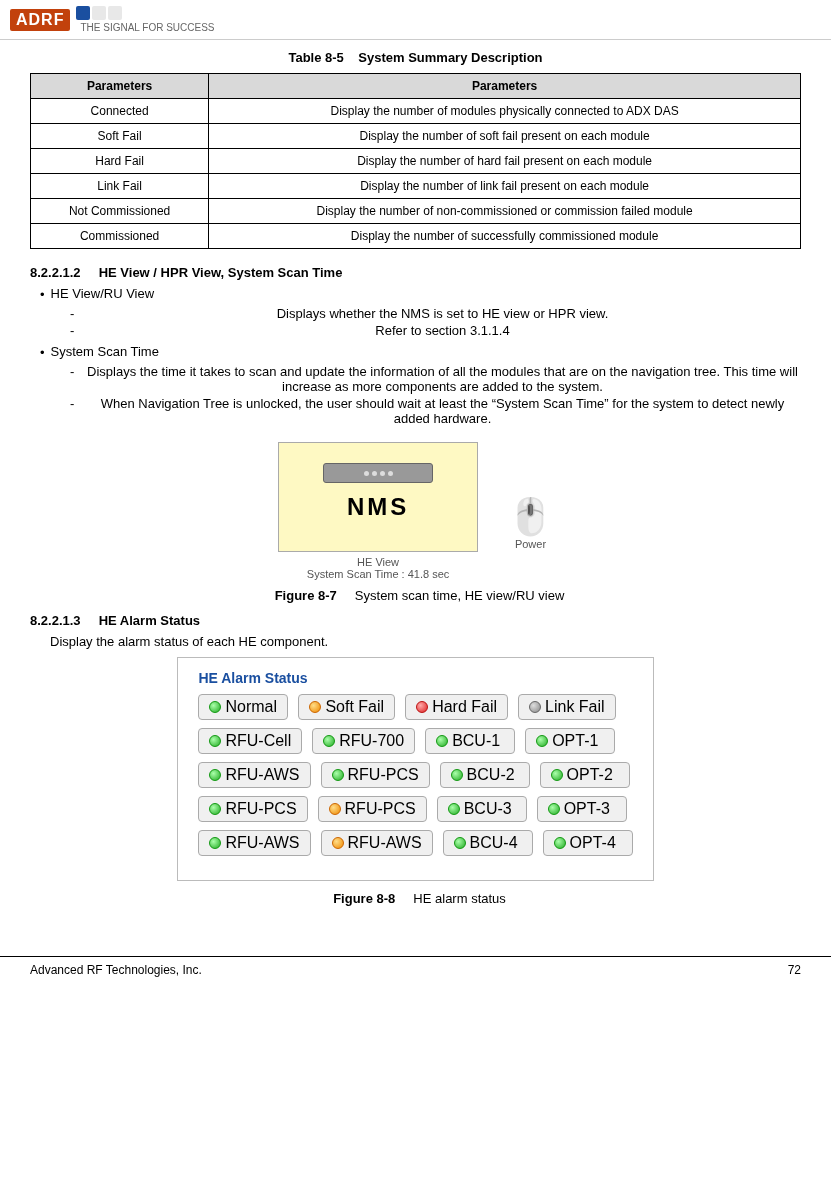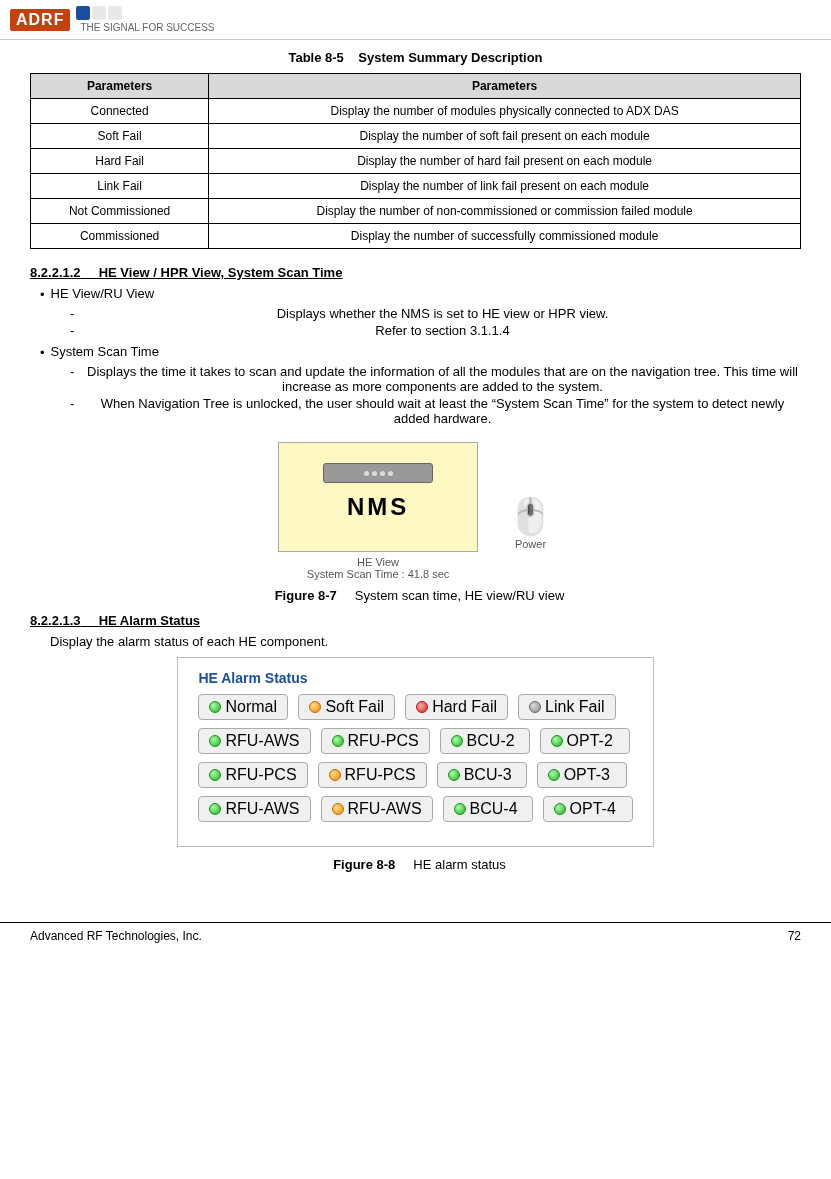"8.2.2.1.2 HE View / HPR" .section-heading { text-decoration: underline -> none }
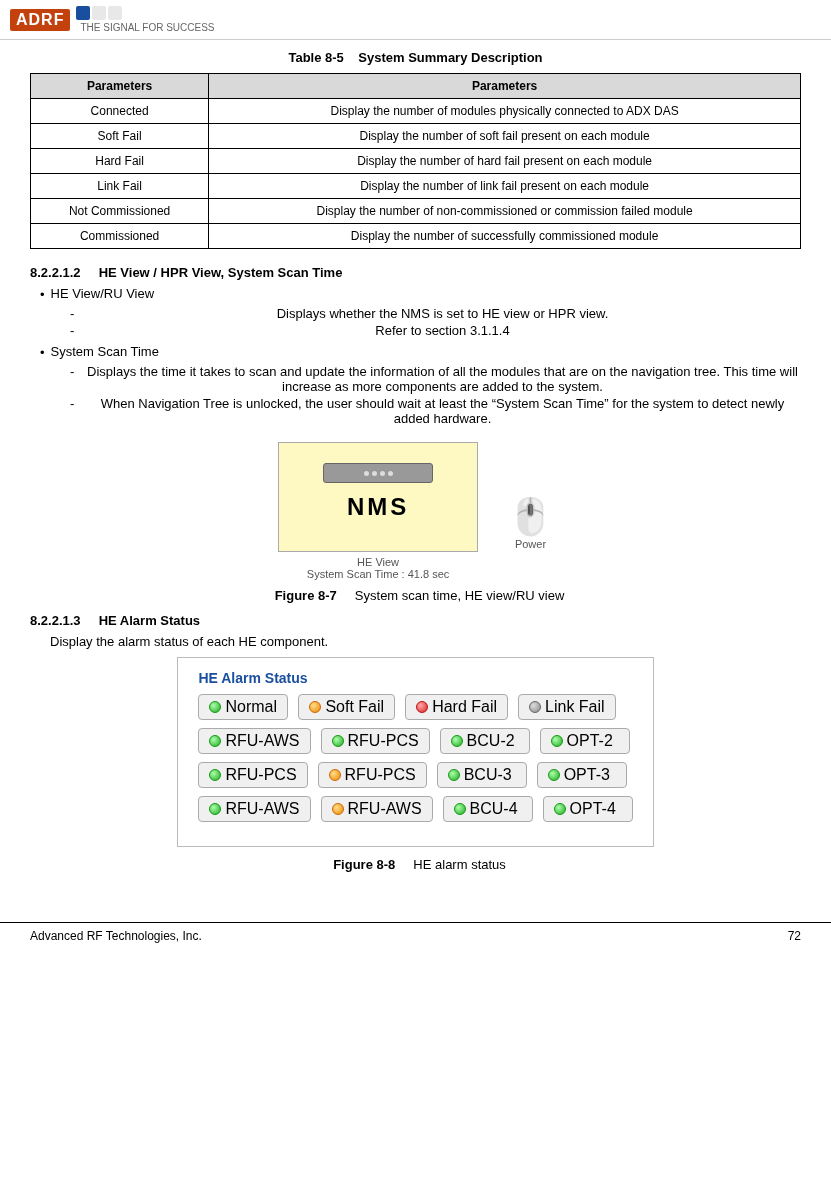"RFU-Cell" div.alarm-row { html: none -> <div> <div> <span></span> <span>RFU-Cell</span> </div> <div> <span></span> <span>RFU-700</span> </div> <div> <span></span> <span>BCU-1</span> </div> <div> <span></span> <span>OPT-1</span> </div> </div> }
